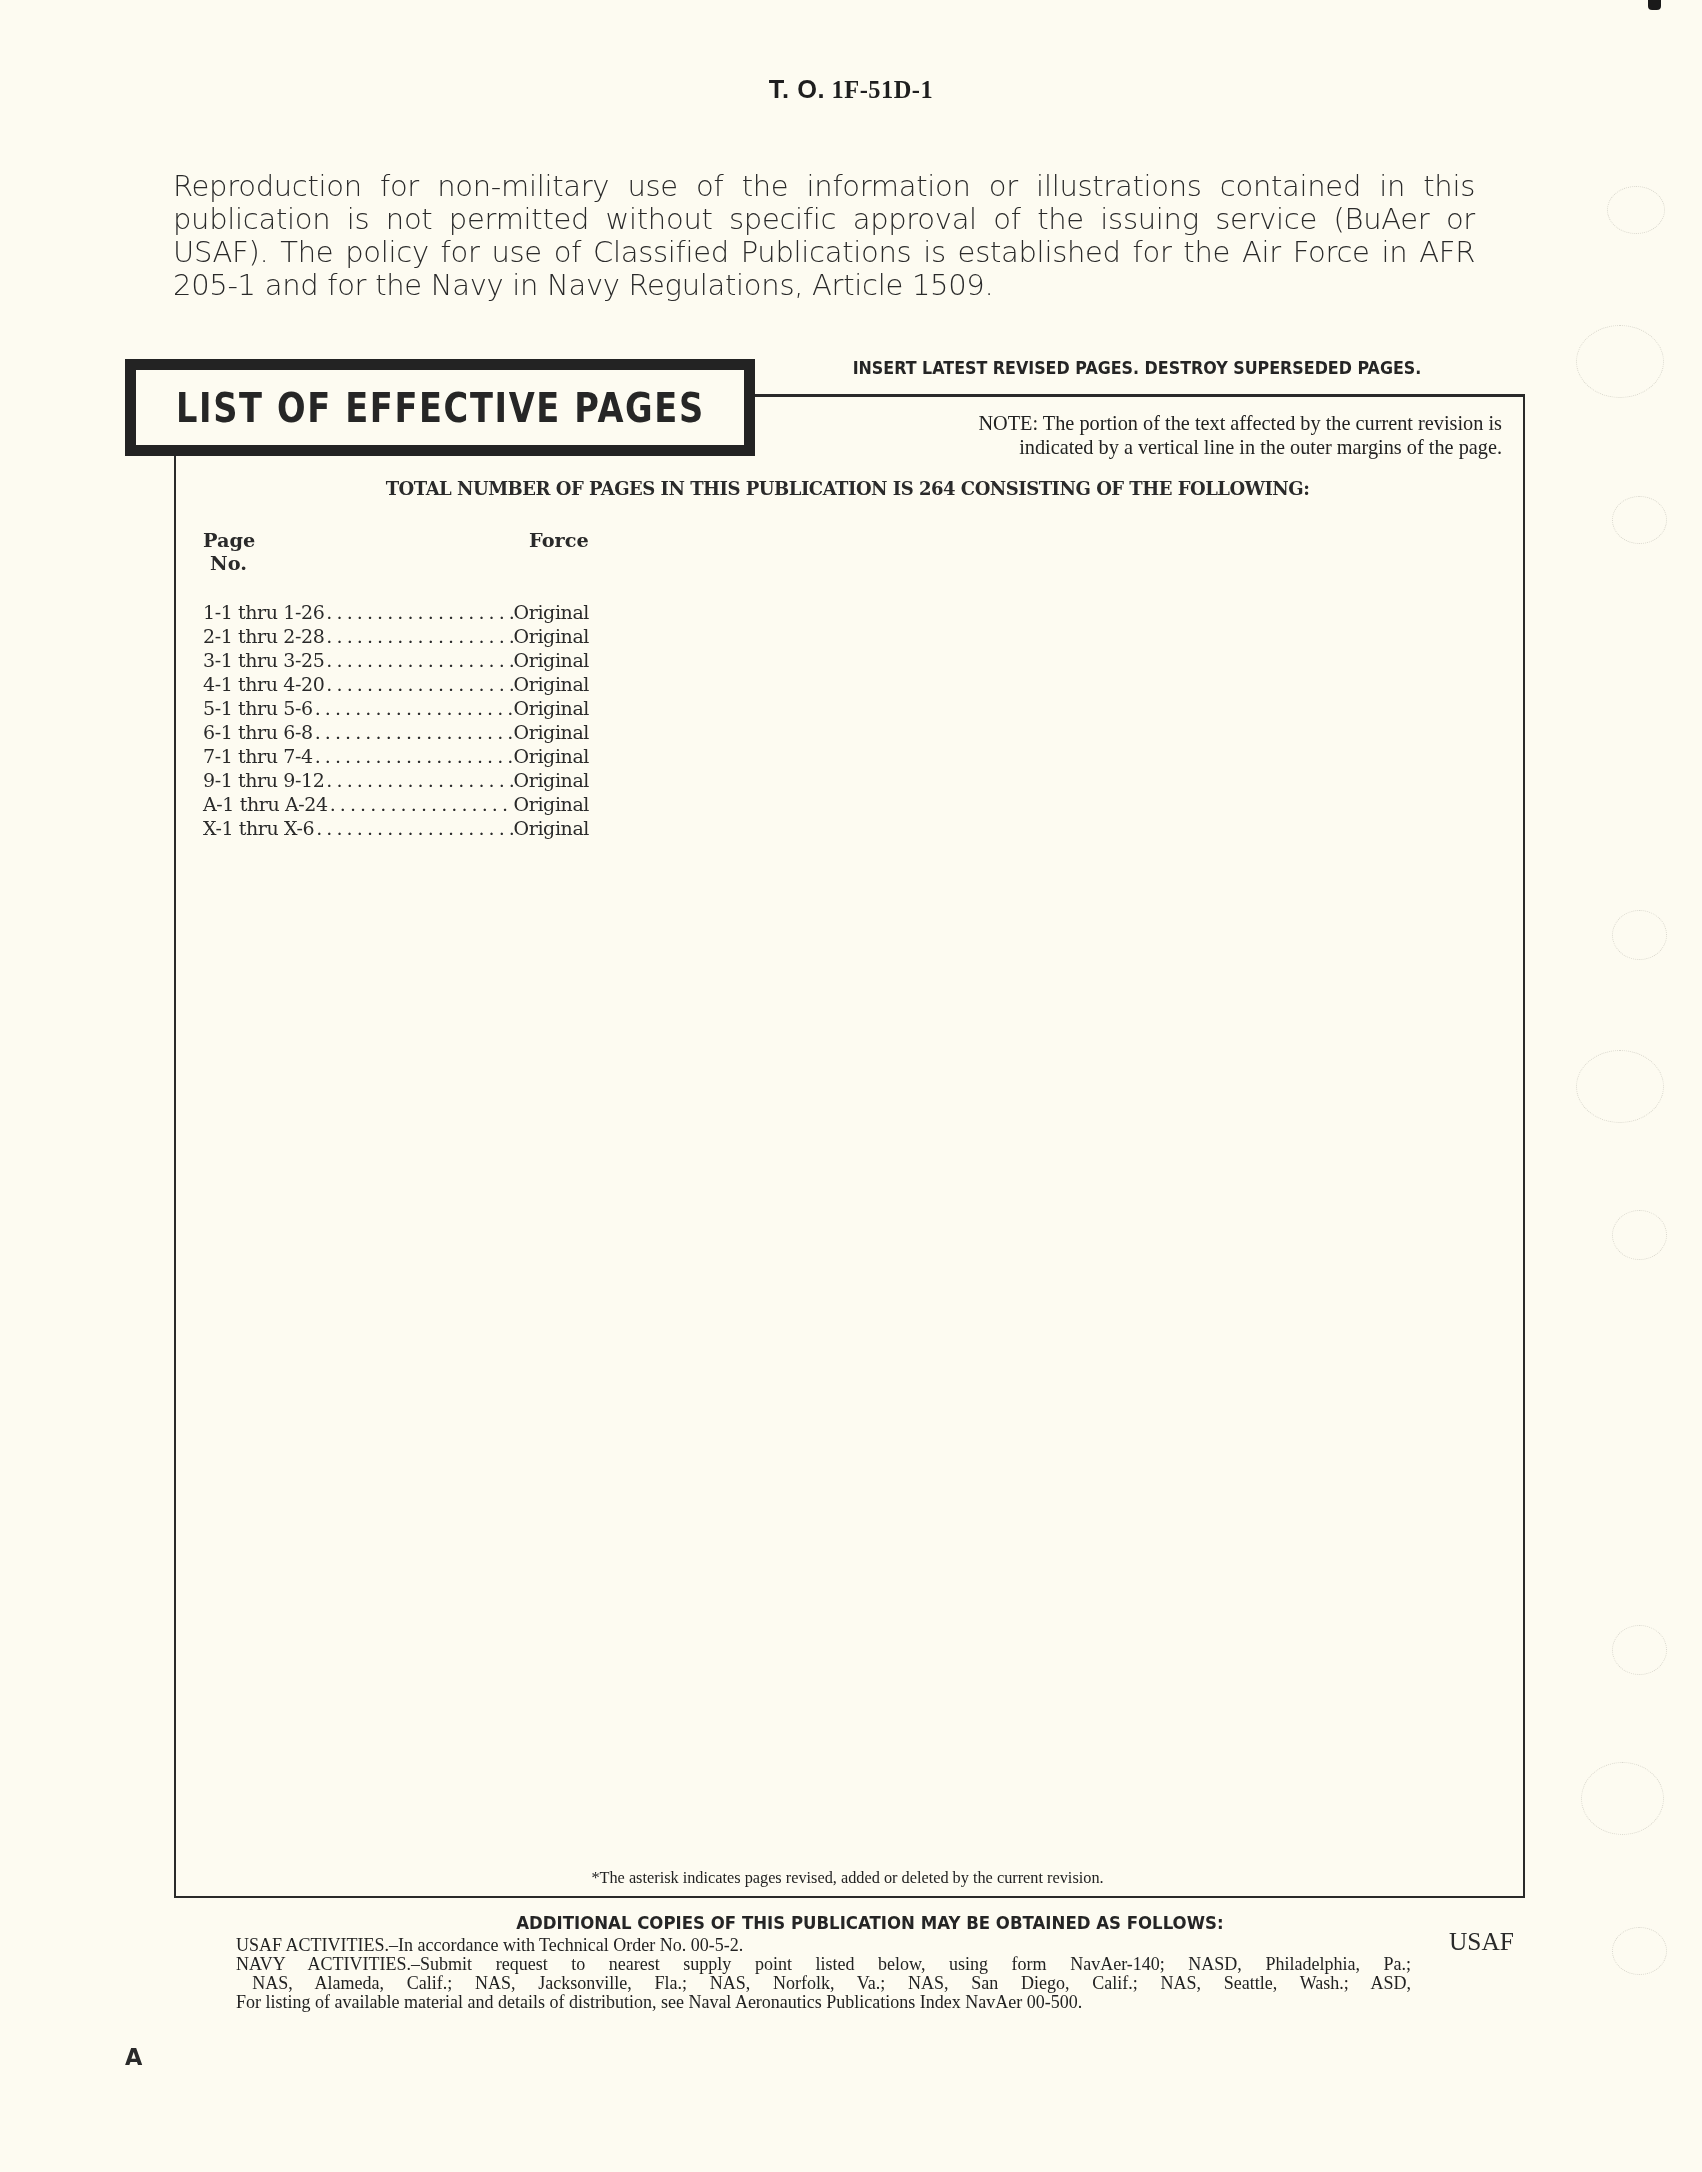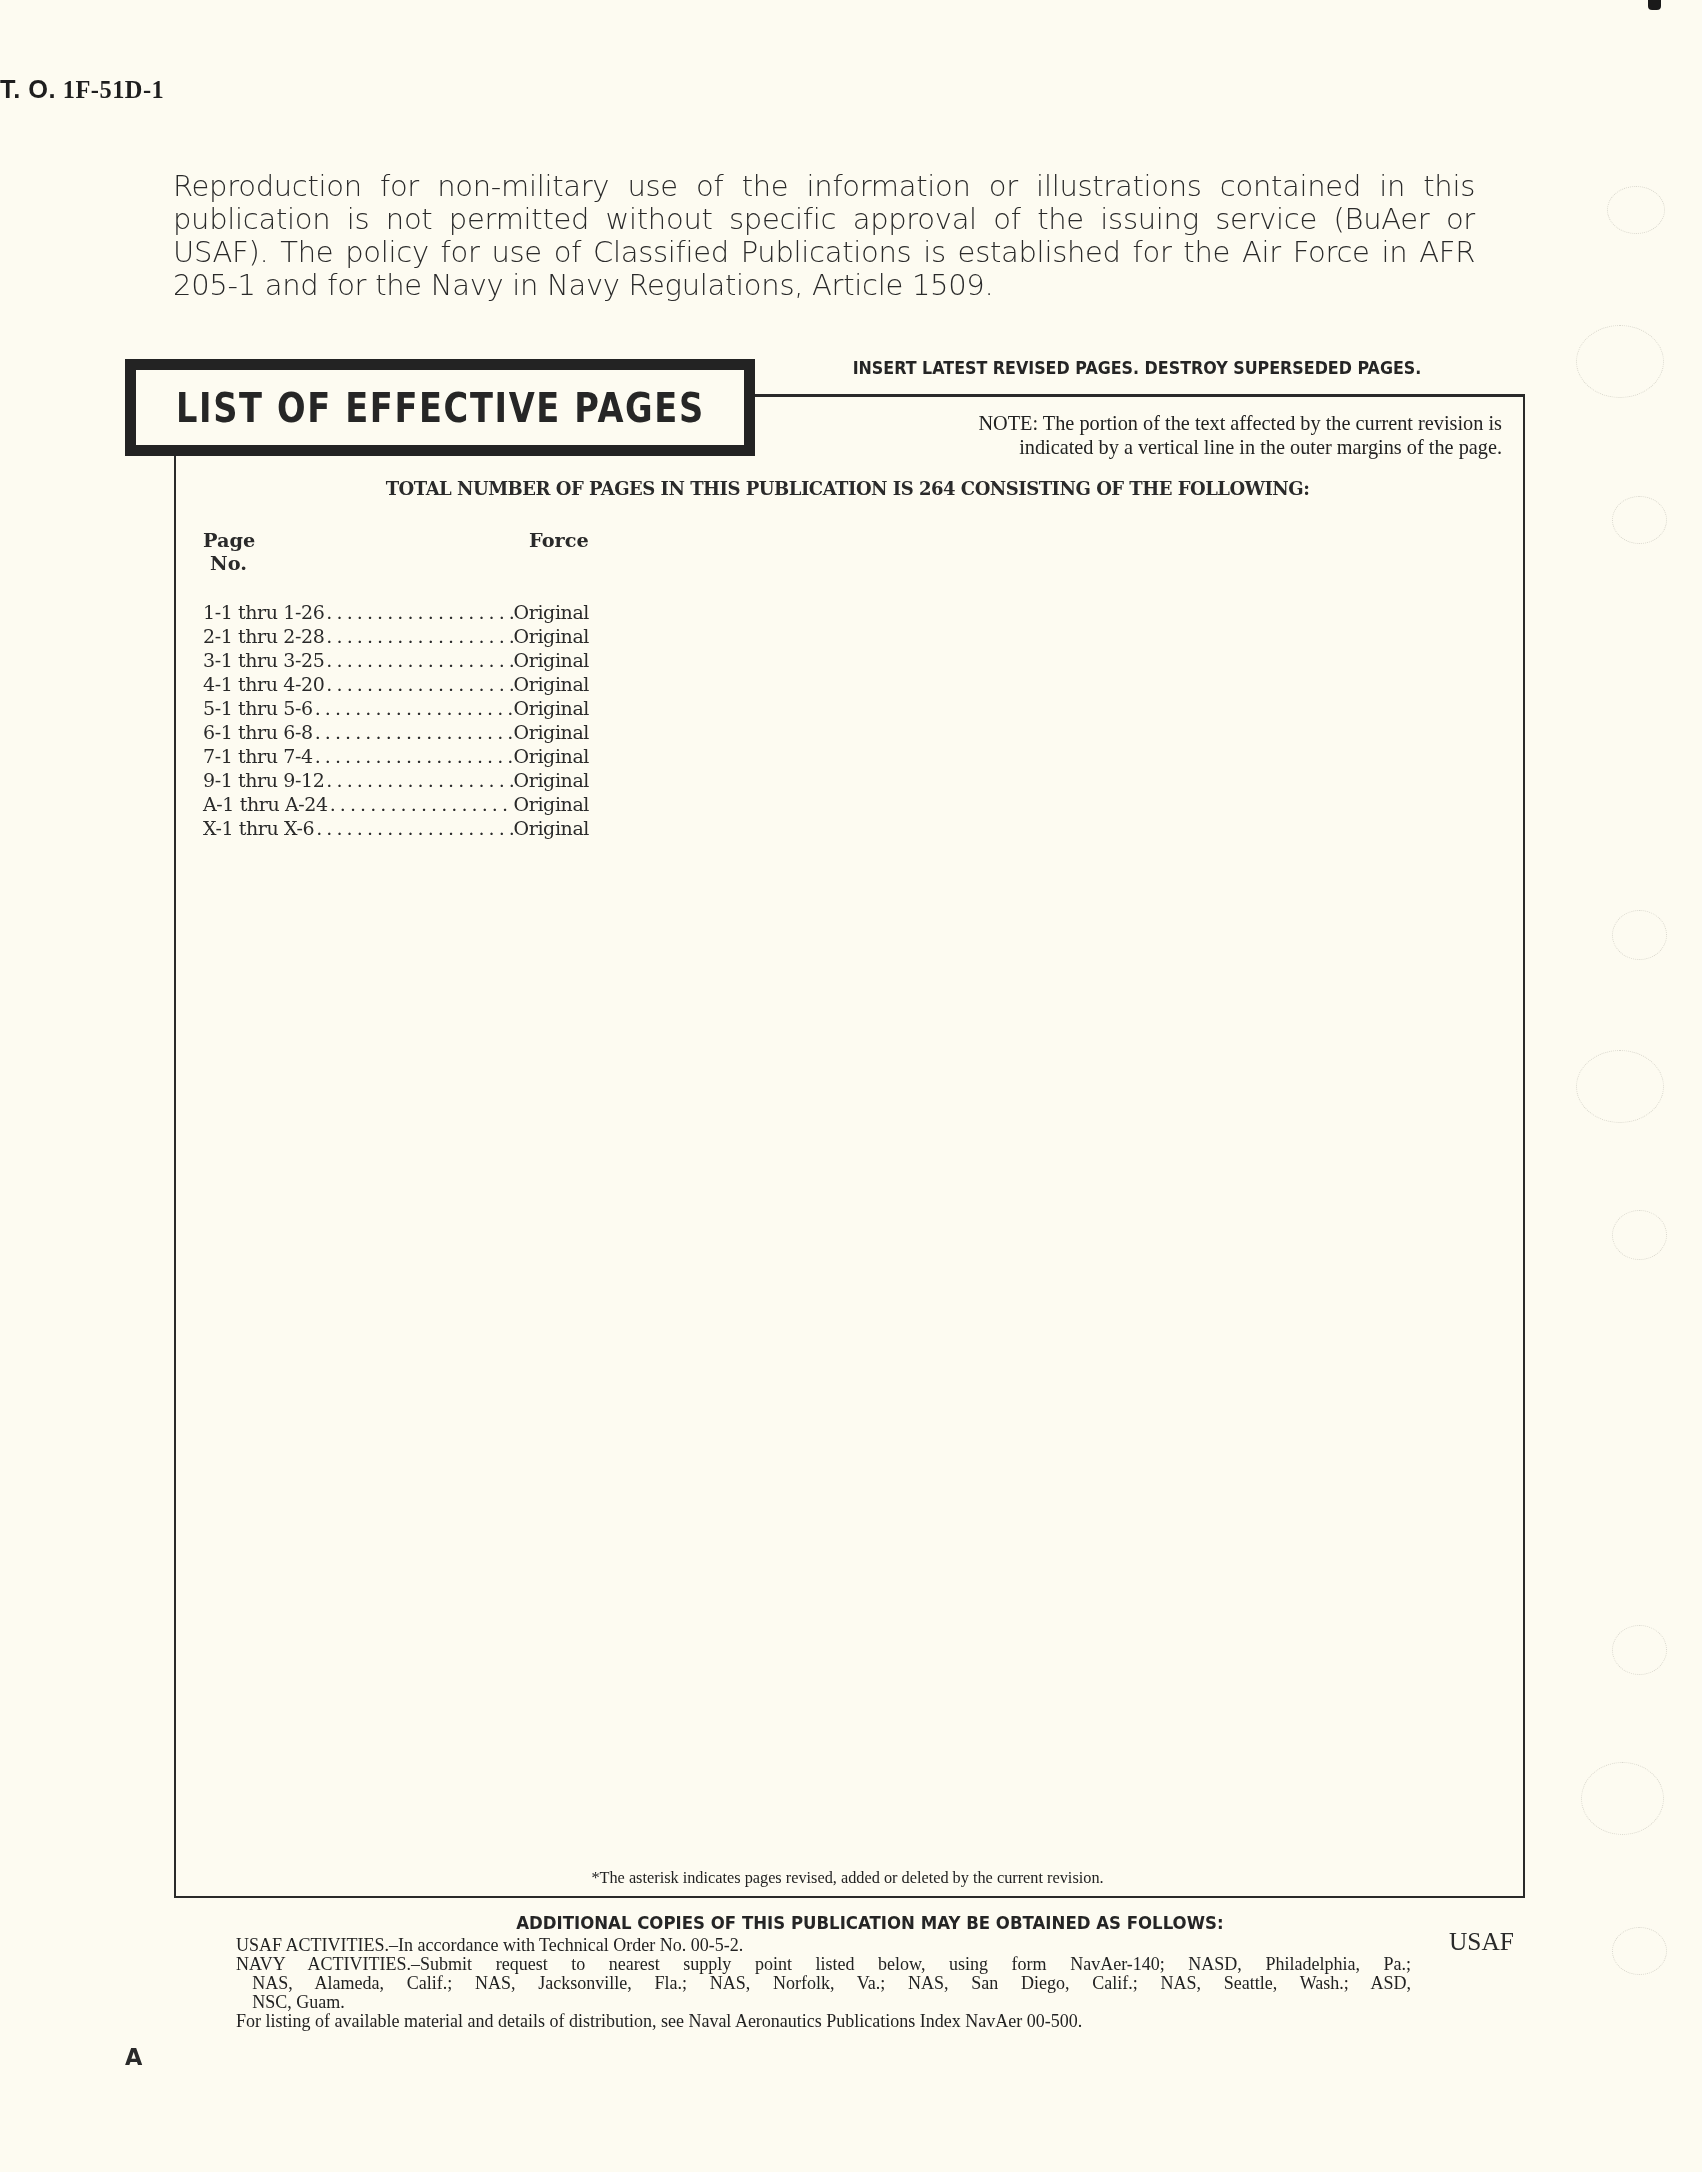"T. O. 1F-51D-1" .header-to { text-align: left -> center }
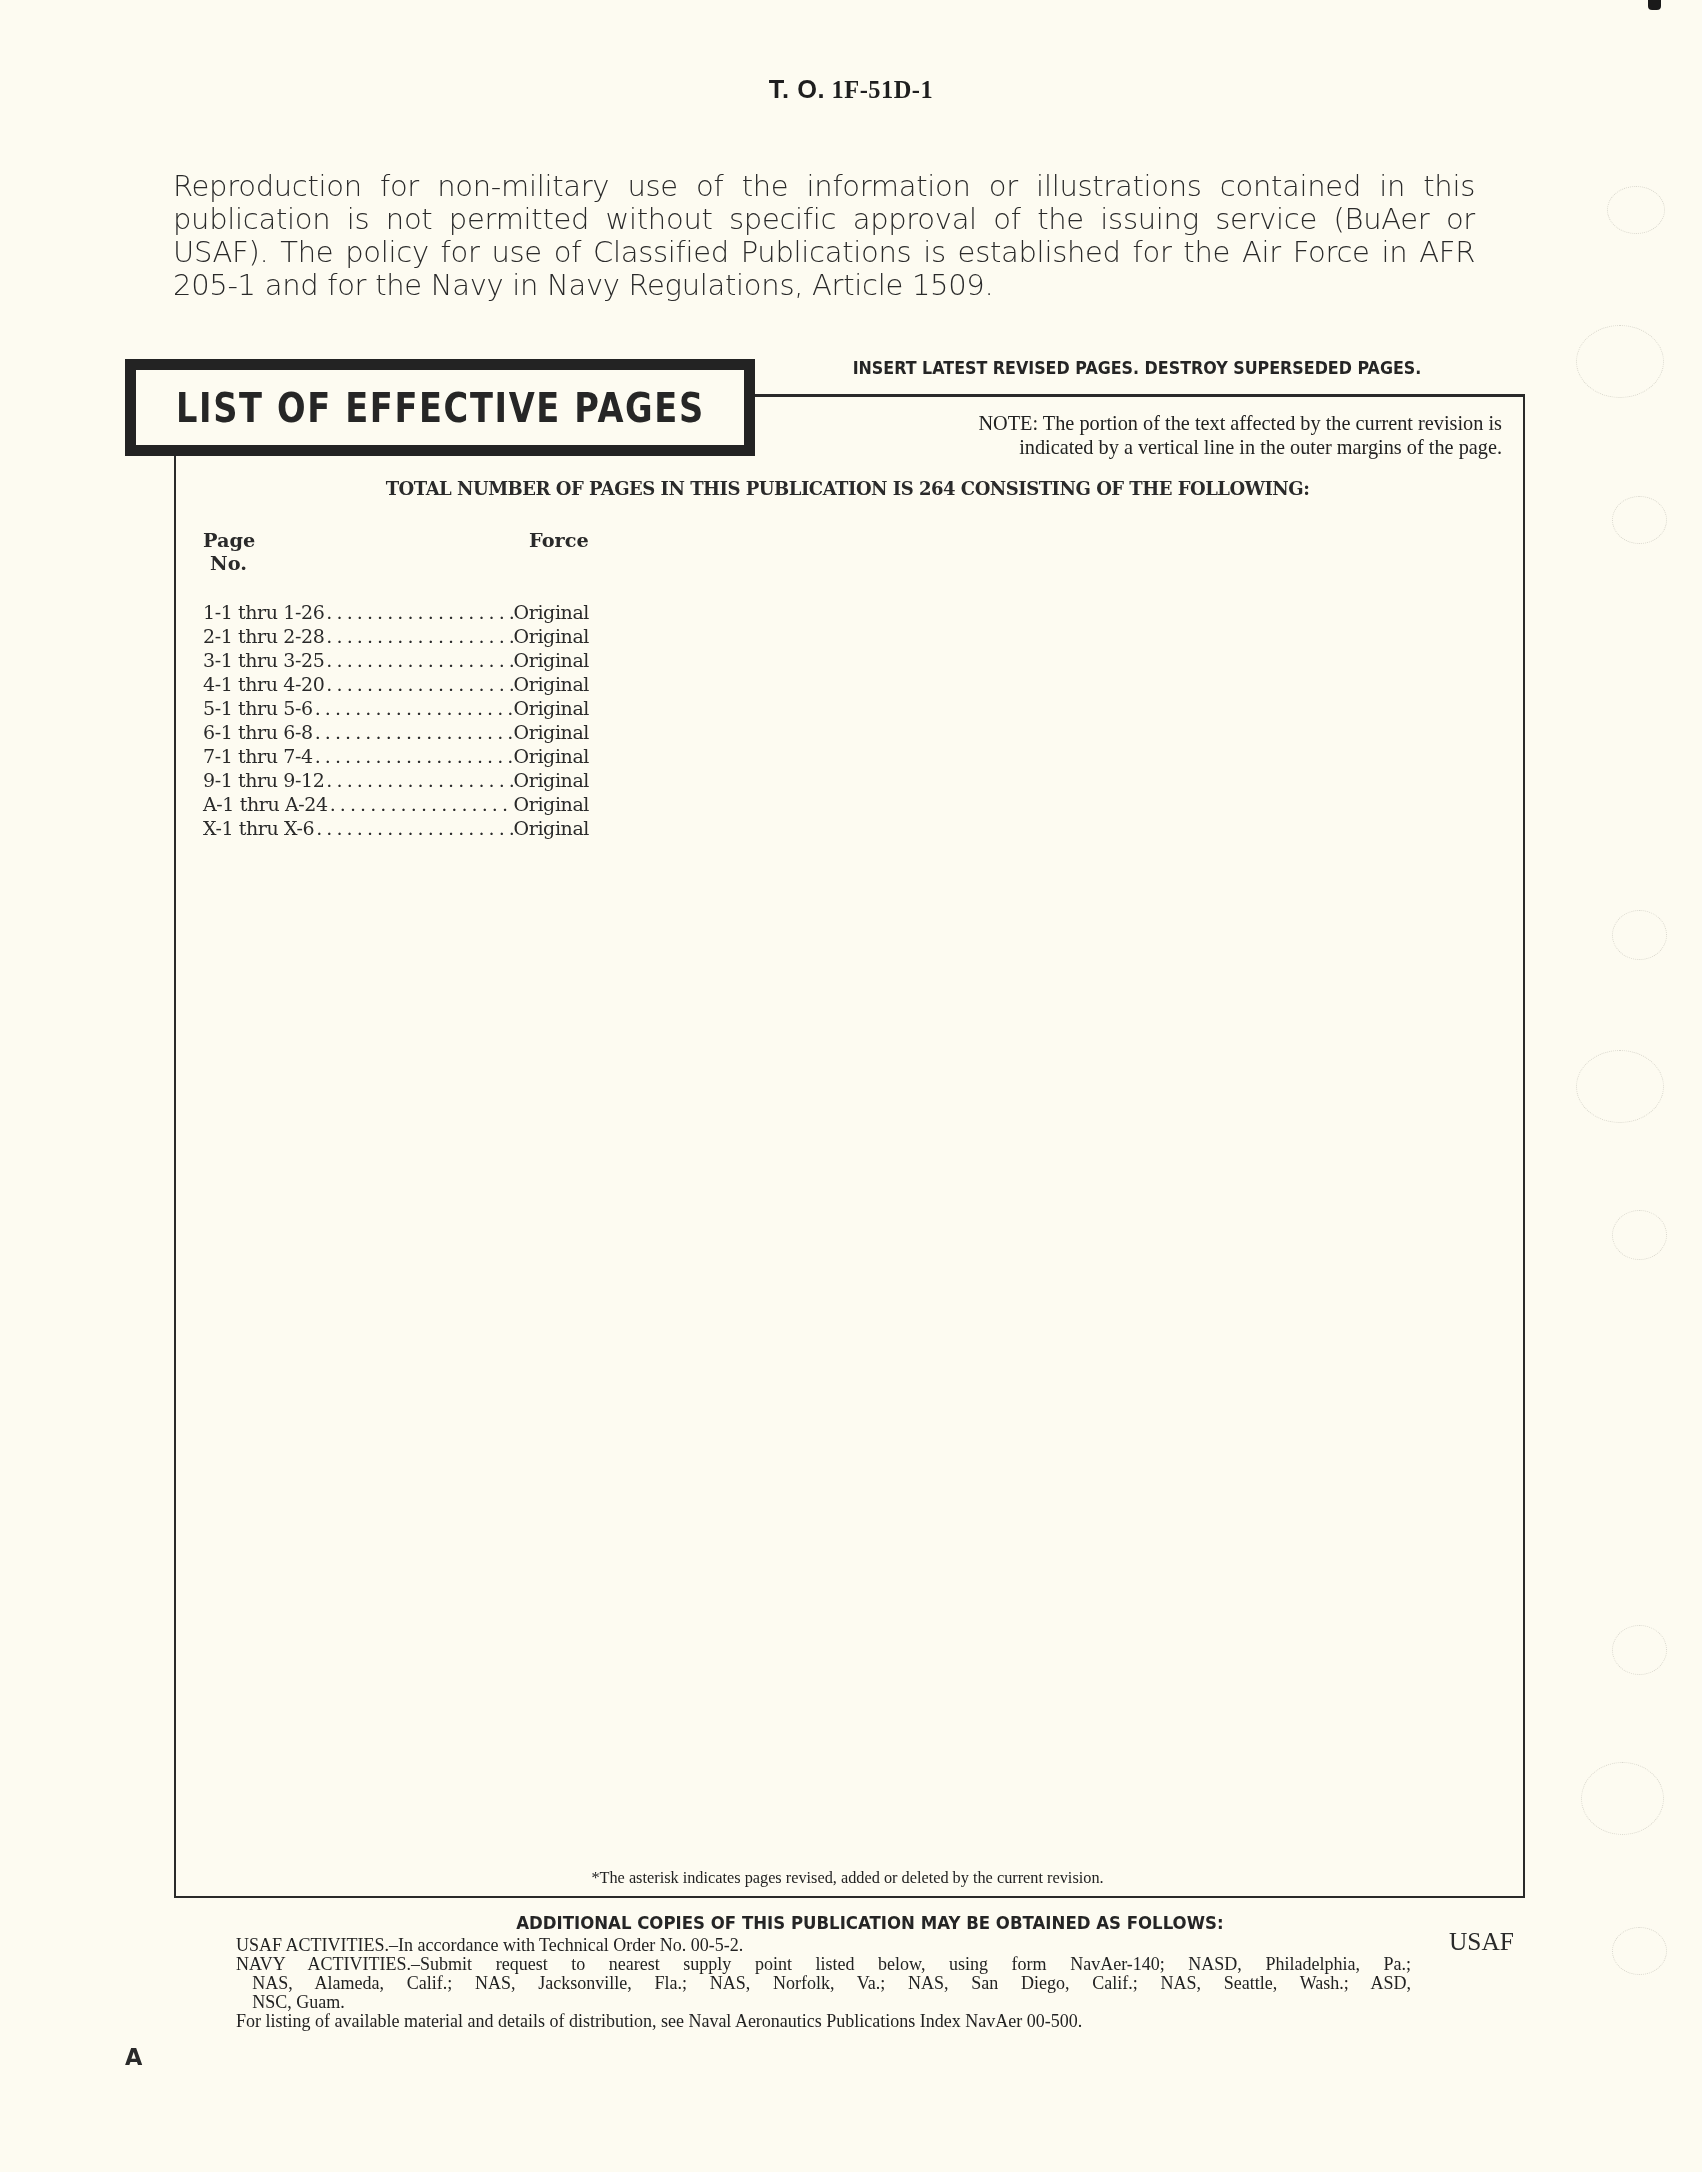"NSC, Guam." span.line { html: <span>NSC, Guam.</span> -> none }
